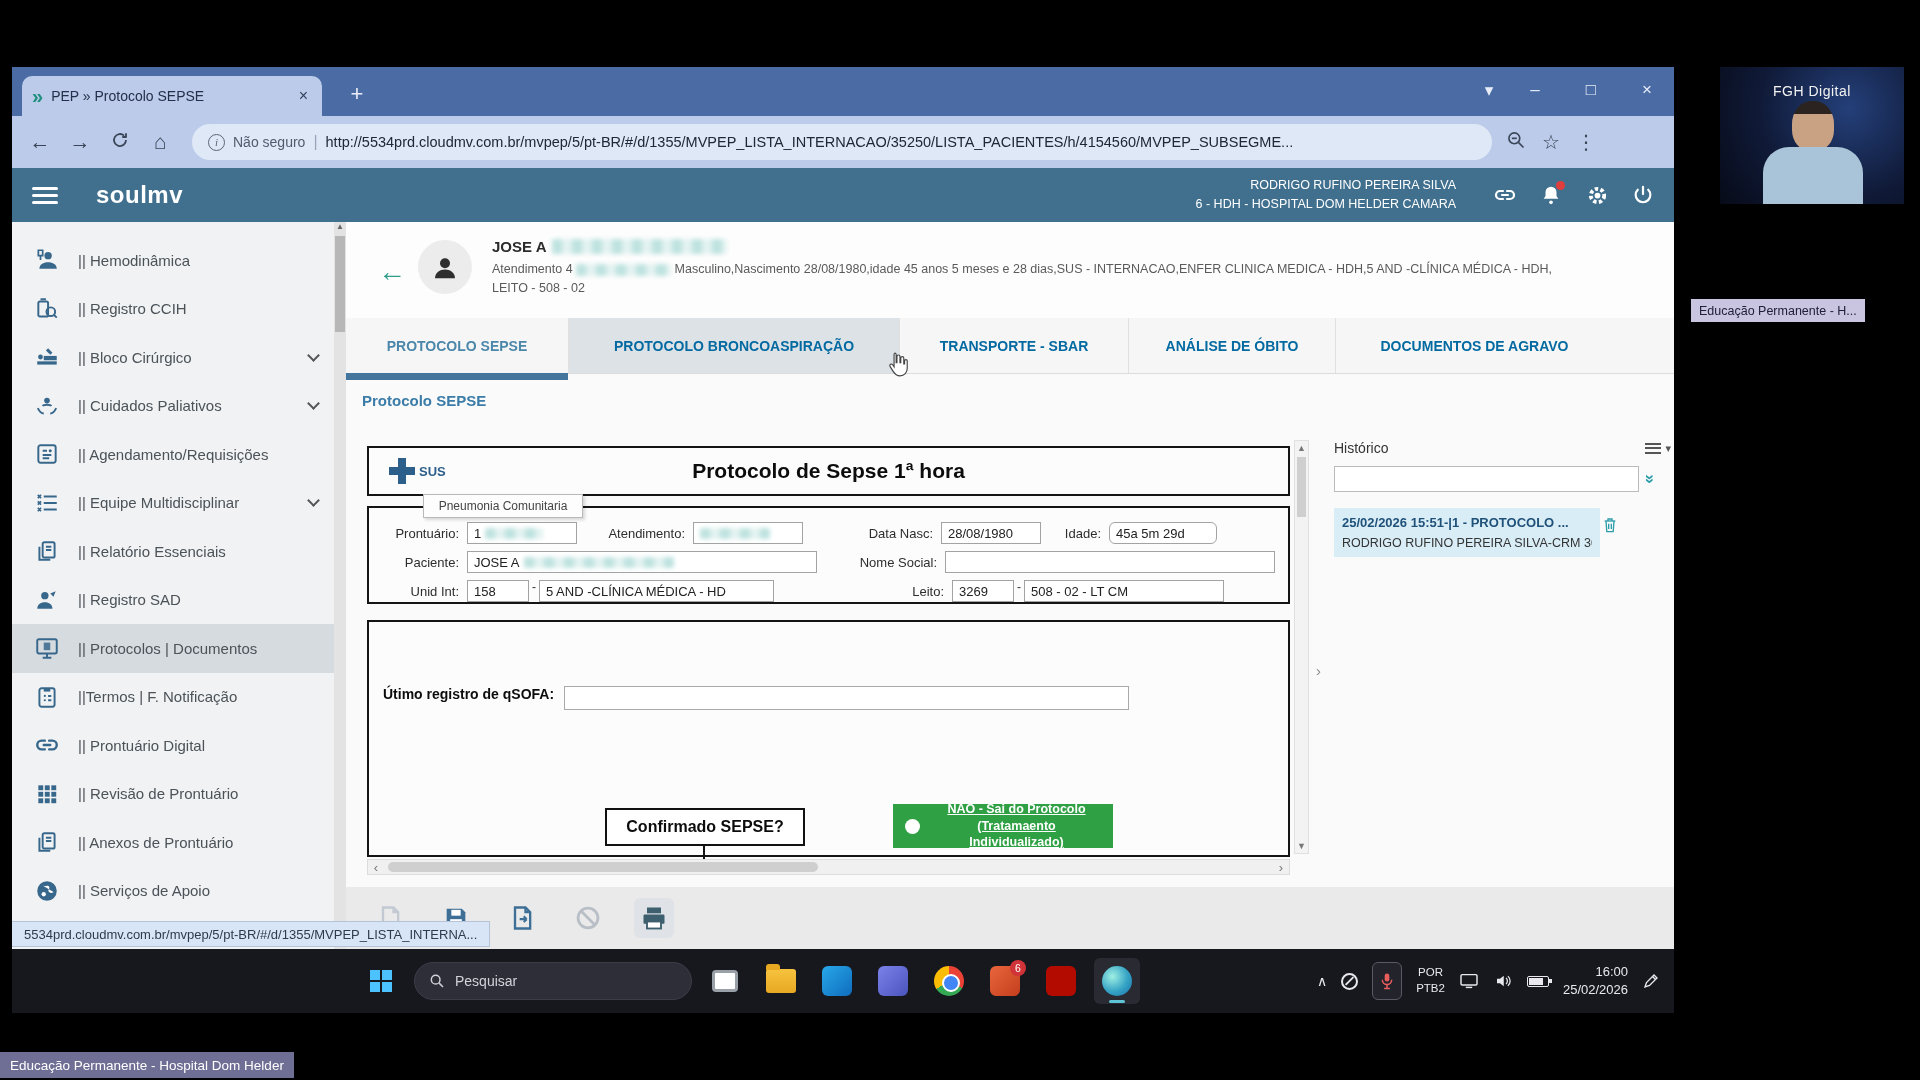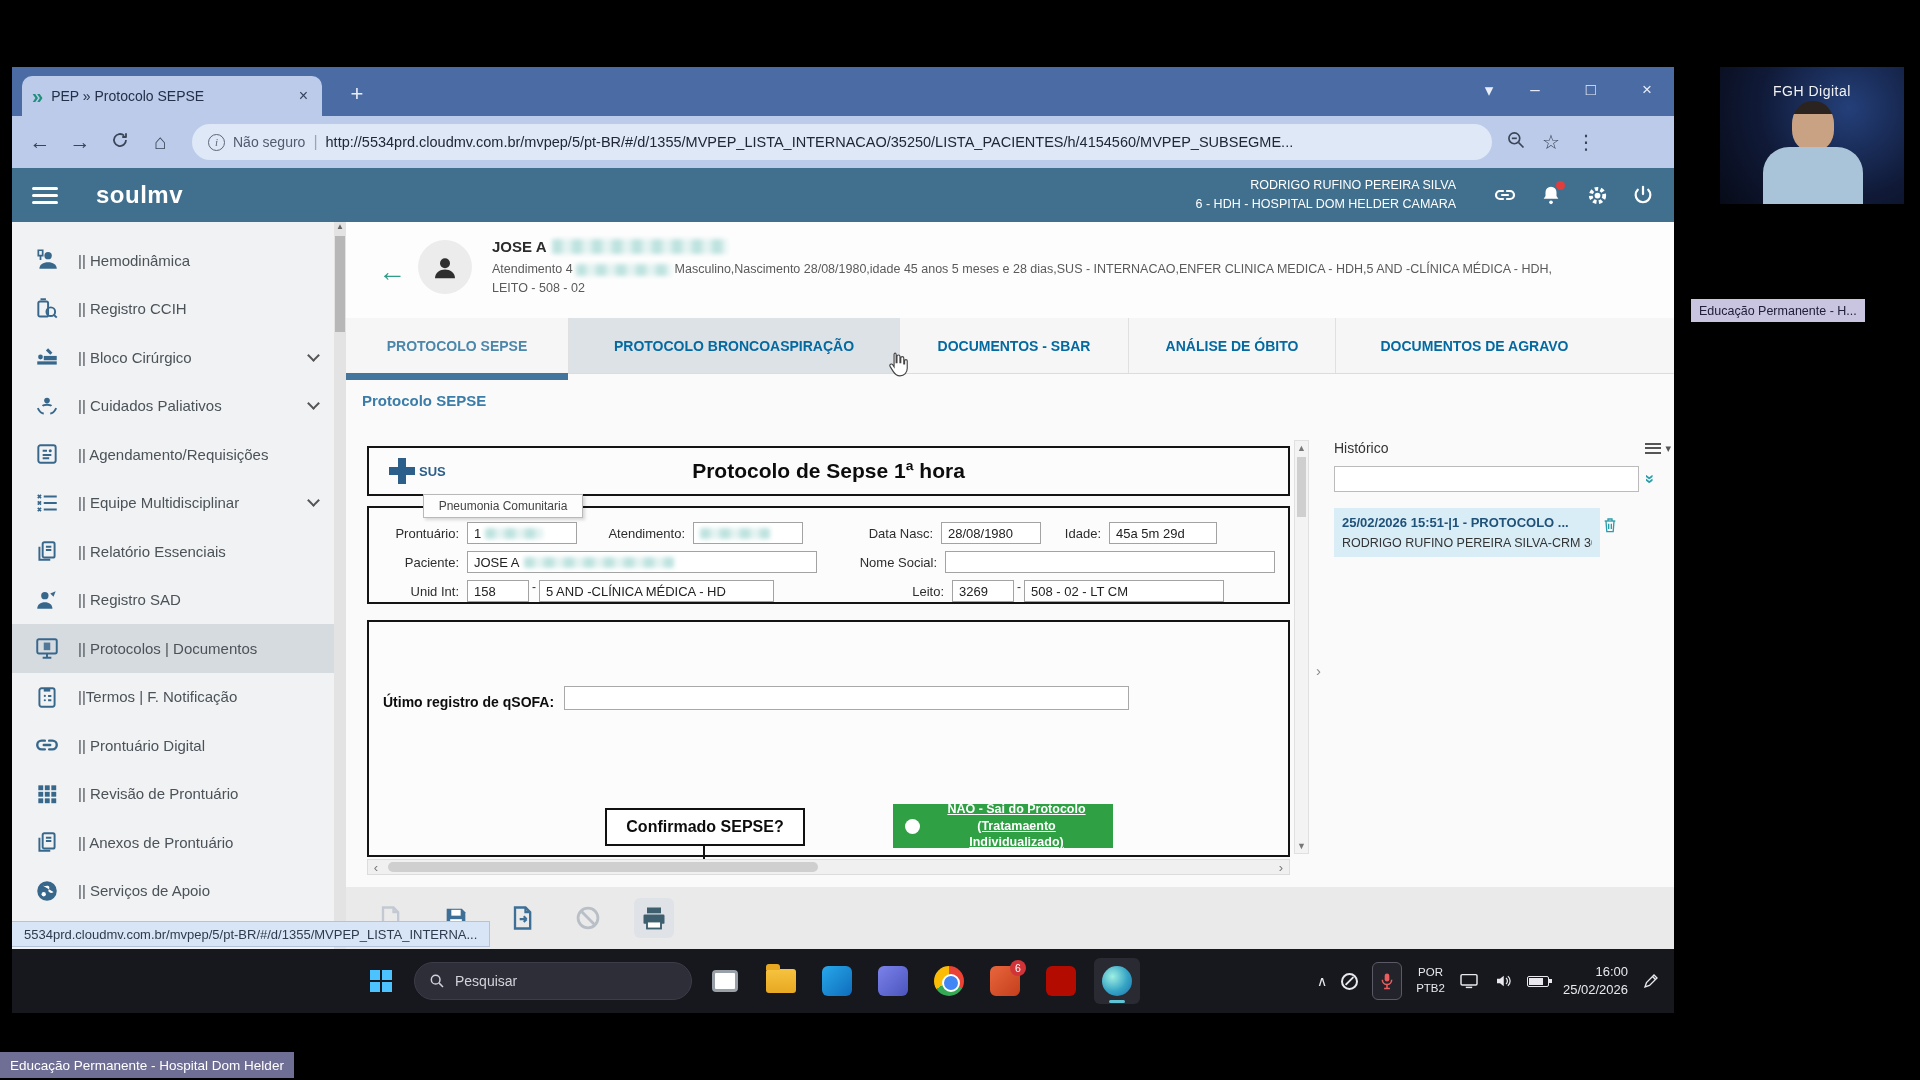"DOCUMENTOS - SBAR" div.ptab { text: DOCUMENTOS -> TRANSPORTE }
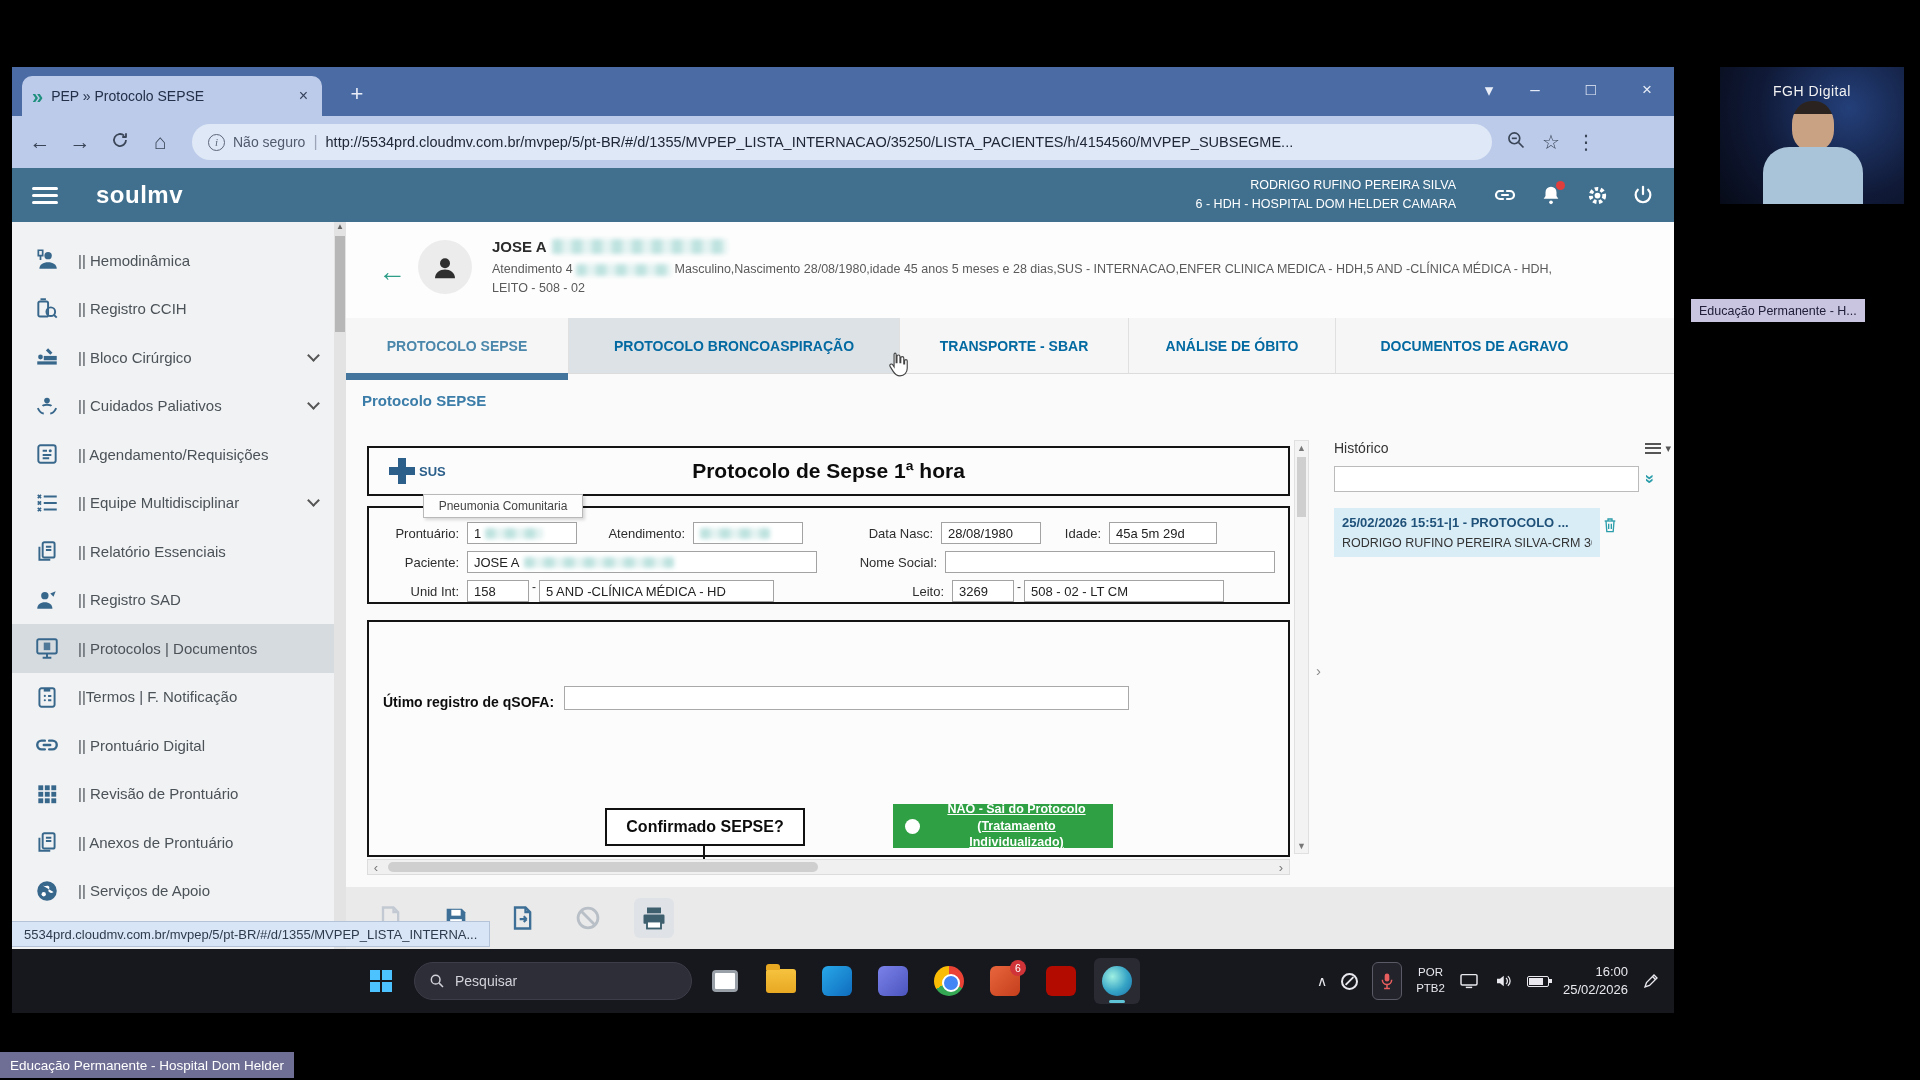"45a 5m 29d" span.ibox { border-radius: none -> 6px }
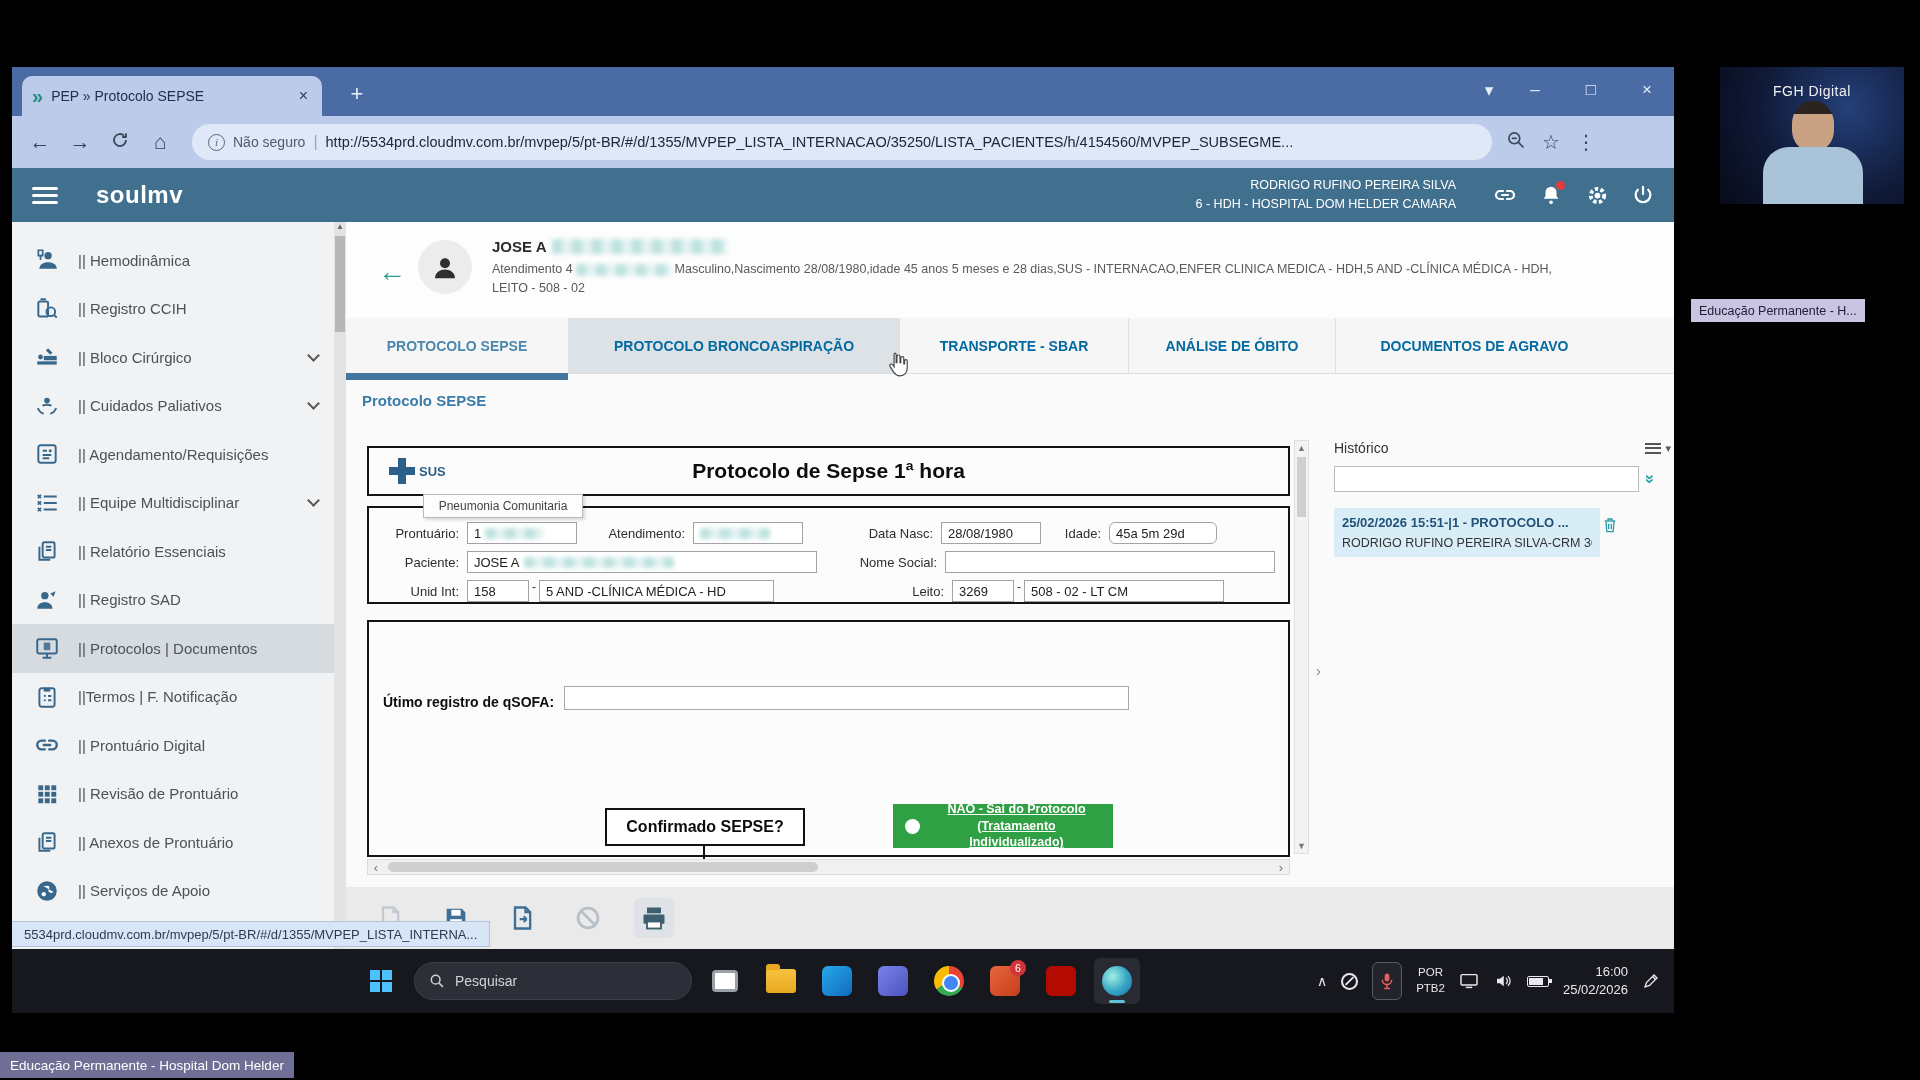"Útimo registro de qSOFA:" .qrow { align-items: flex-end -> flex-start }
